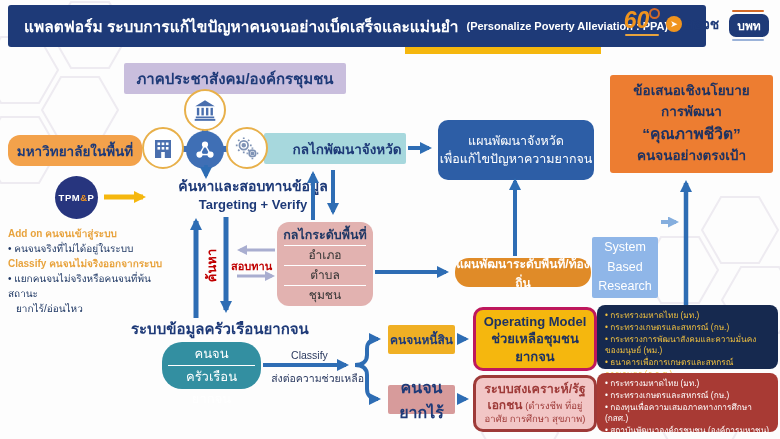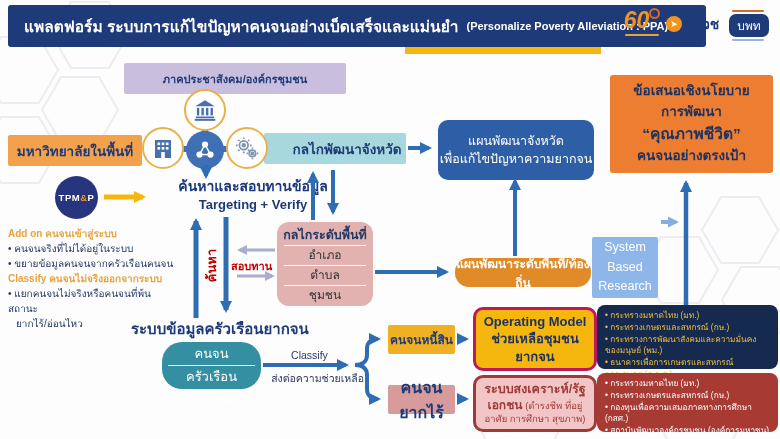"บพท" .pmua { font-weight: normal -> bold }
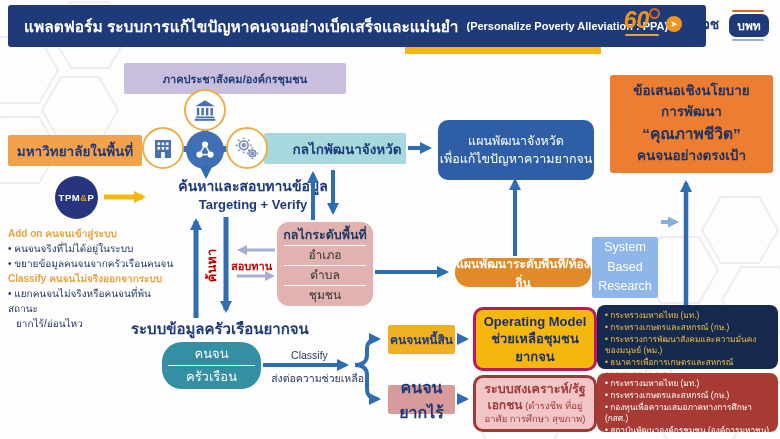"ภาคประชาสังคม/องค์กรชุมชน" .civil { font-size: 11px -> 15px }
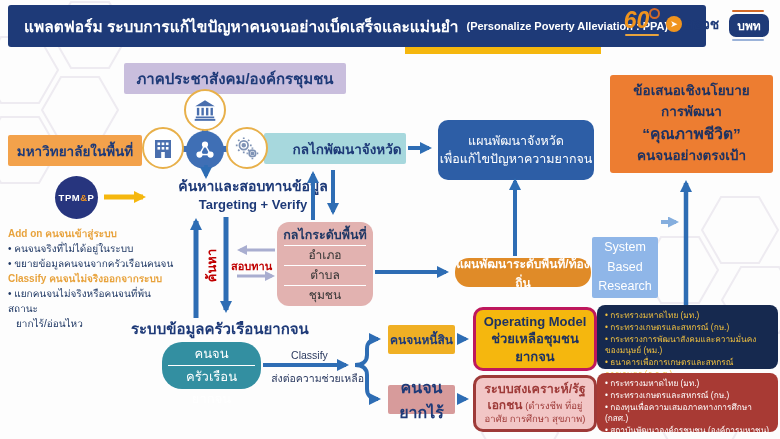"มหาวิทยาลัยในพื้นที่" .univ { border-radius: 2px -> 12px }
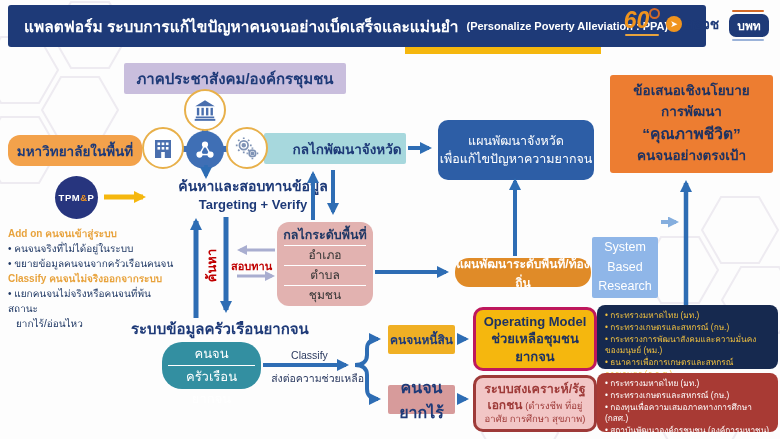"ขยายข้อมูลคนจนจากครัวเรือนคนจน" div.b { html: <div>ขยายข้อมูลคนจนจากครัวเรือนคนจน</div> -> none }
